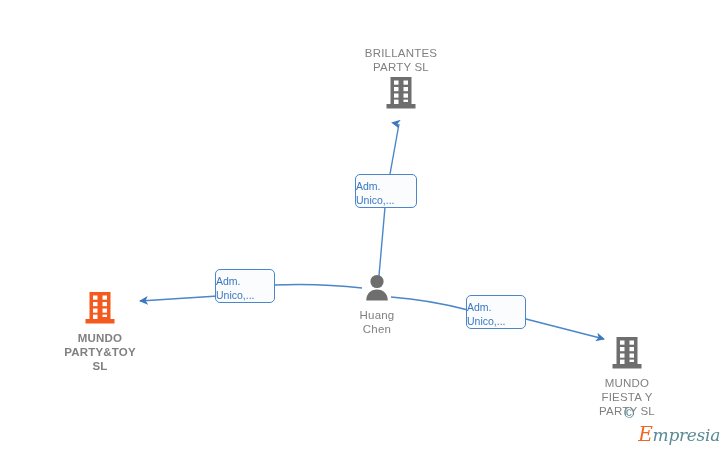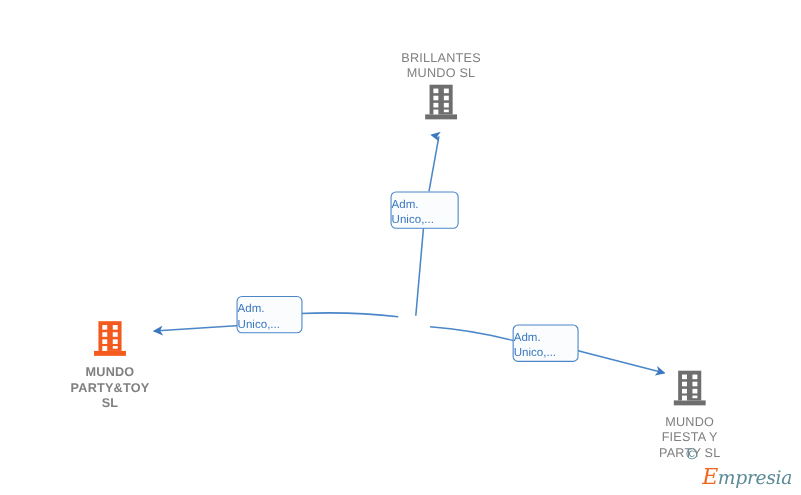"BRILLANTES" div.node-label { text: MUNDO -> PARTY }
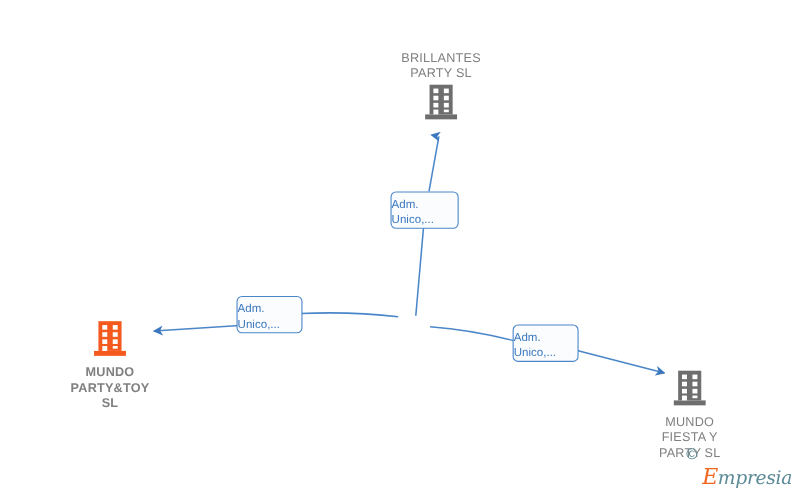"Huang" div.node { html: none -> <div> <span> <svg> <circle></circle> <path></path> </svg> </span> <div>Huang Chen</div> </div> }
